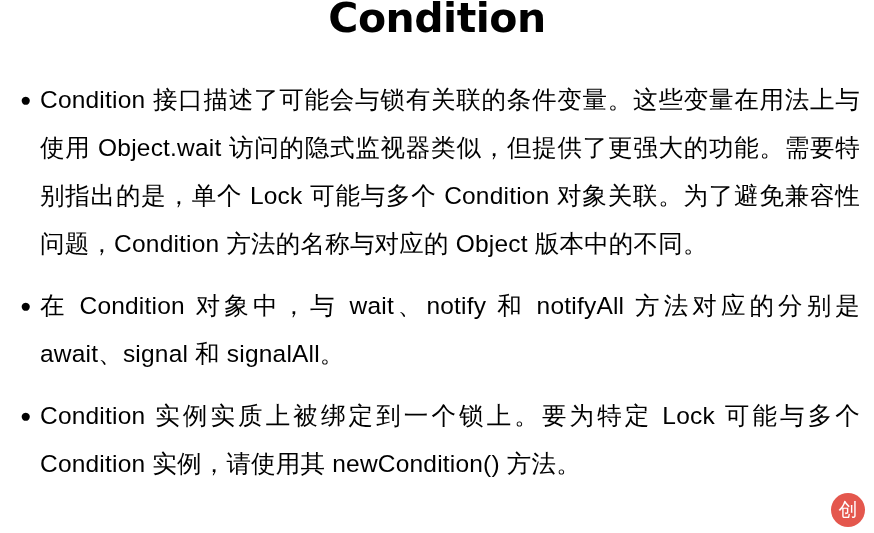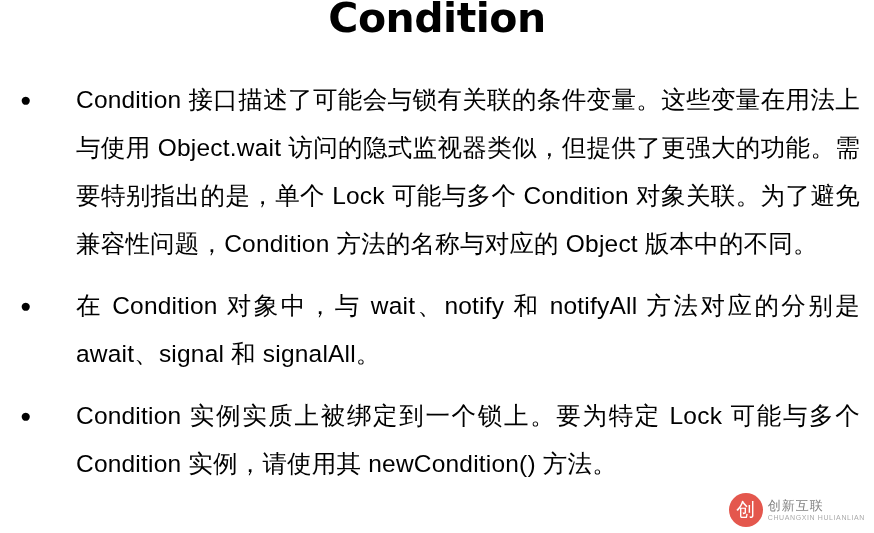"Condition 接口描述了可能会与锁有关联的条件变量。这些变量在用法上与使用" .bullet-text { margin-left: 36px -> none }
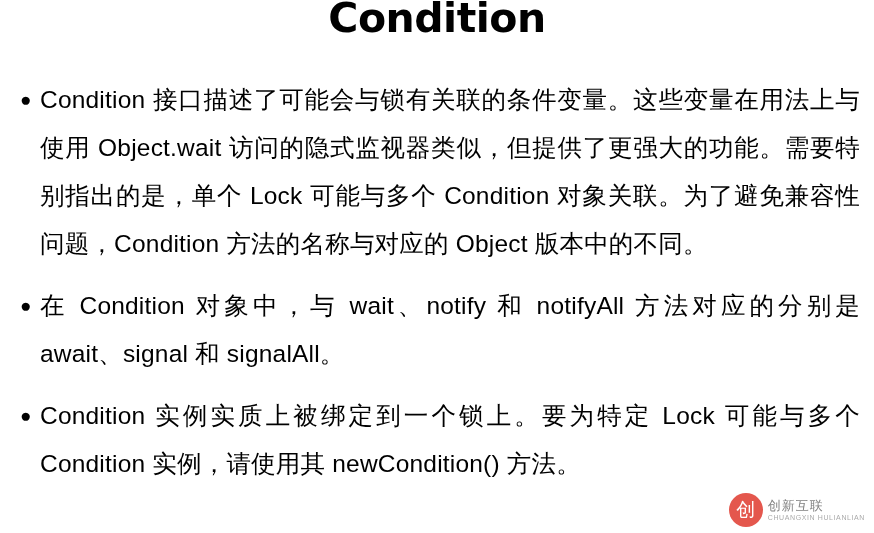"创新互联" div.wm-texts { html: <div> <div>创新互联</div> <div>CHUANGXIN HULIANLIAN</div> </div> -> none }
